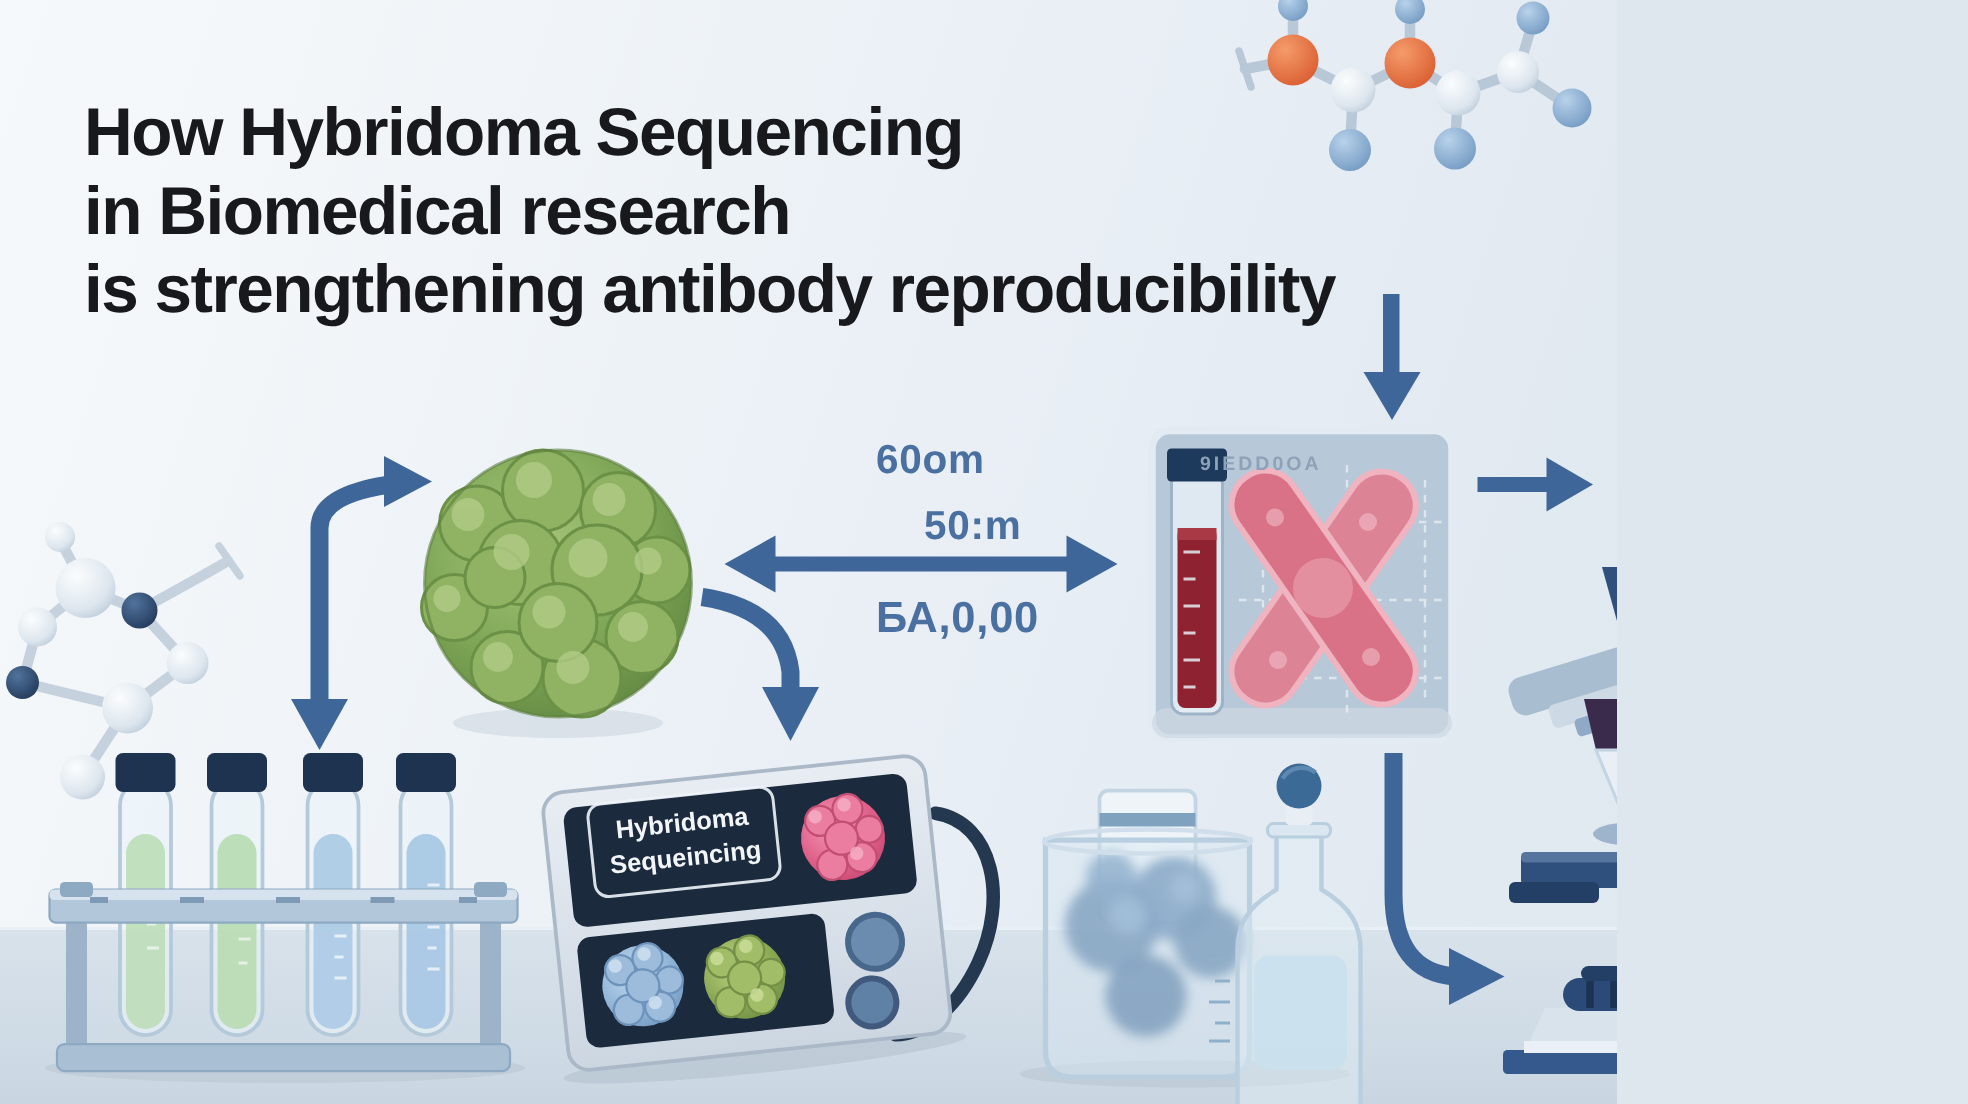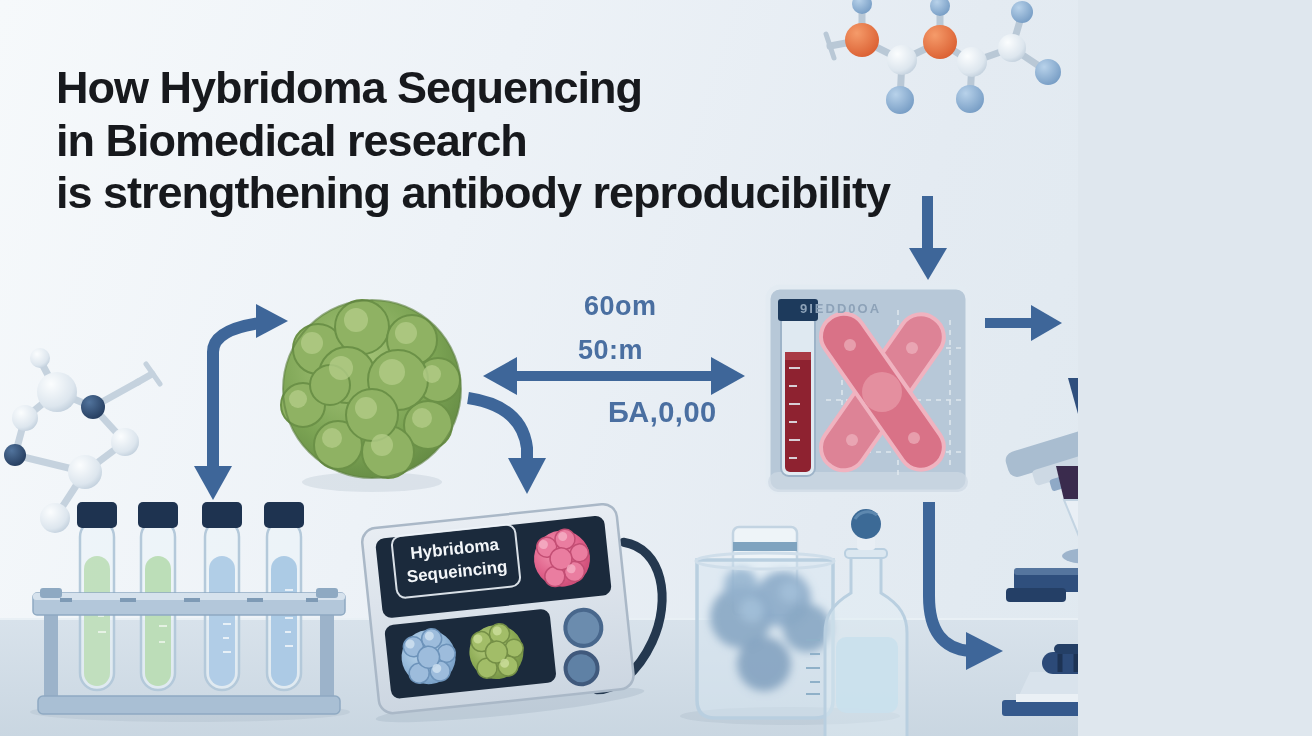"50:m" #measure2 { left: 578px -> 616px }
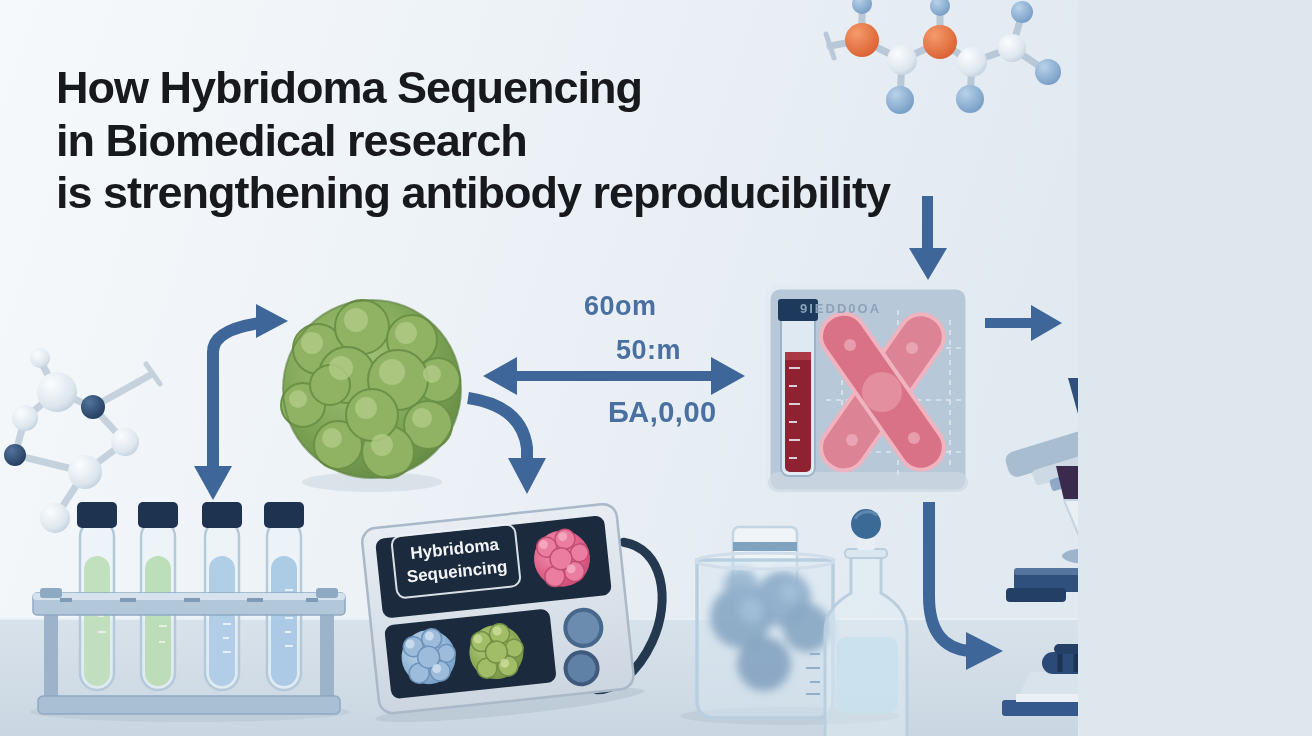"БА,0,00" #measure3 { left: 608px -> 584px }
